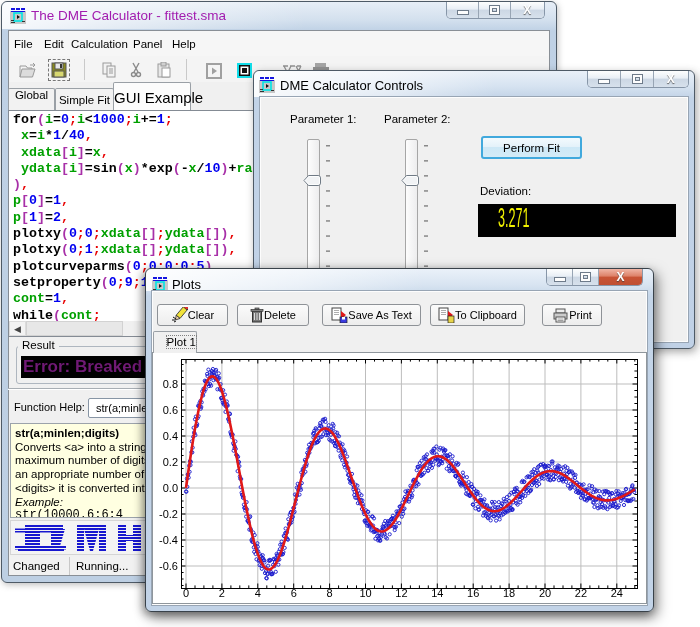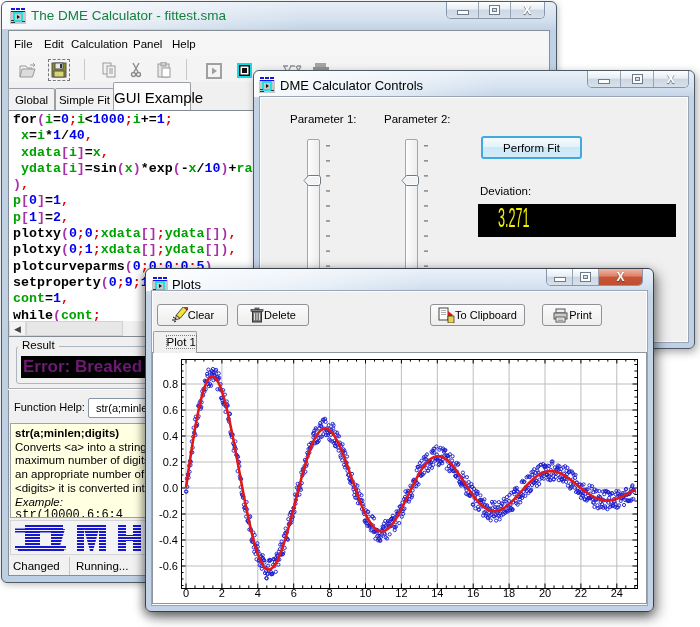"The DME Calculator - fittest.sma" div.abs { color: #15803d -> #a21caf }
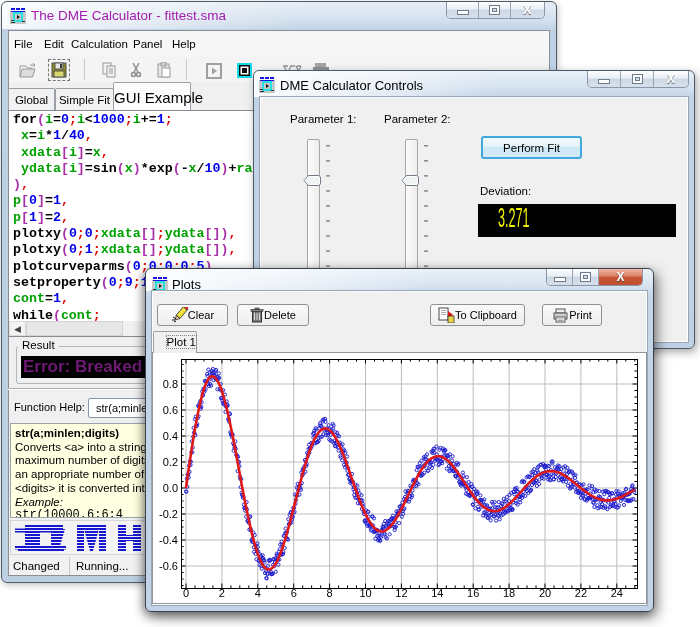"Global" div.abs { padding-top: 5px -> none }
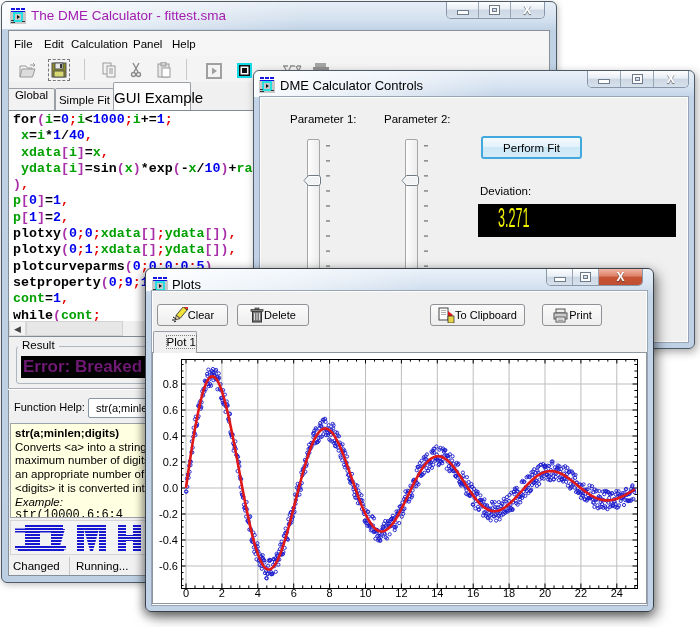"Save As Text" div.tbtn { html: none -> <div> <svg> <rect></rect> <path></path> <path></path> <rect></rect> <rect></rect> </svg> <span>Save As Text</span> </div> }
